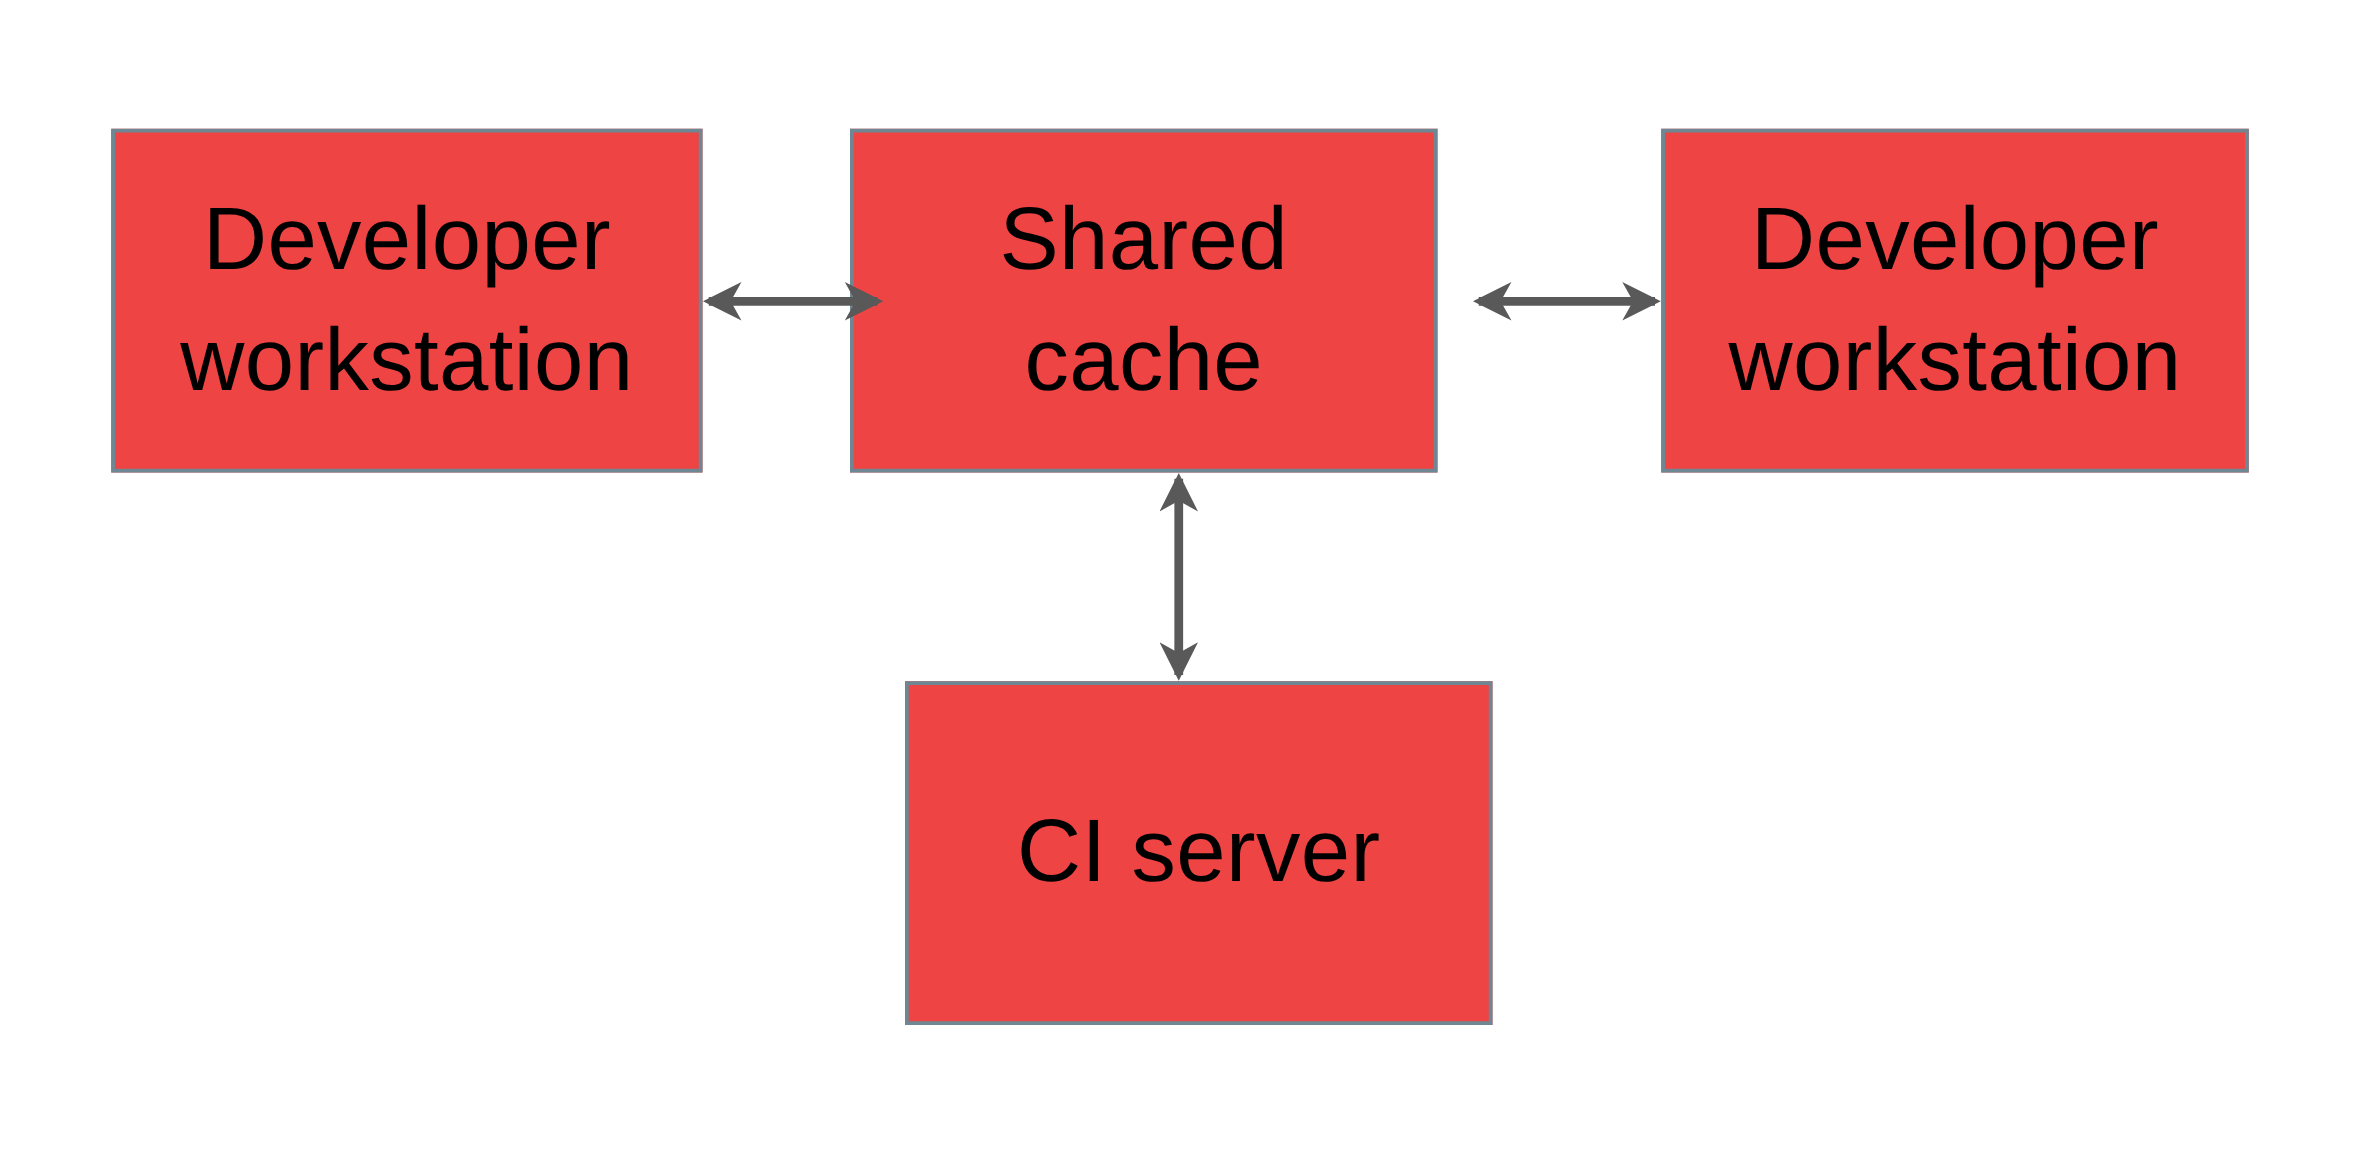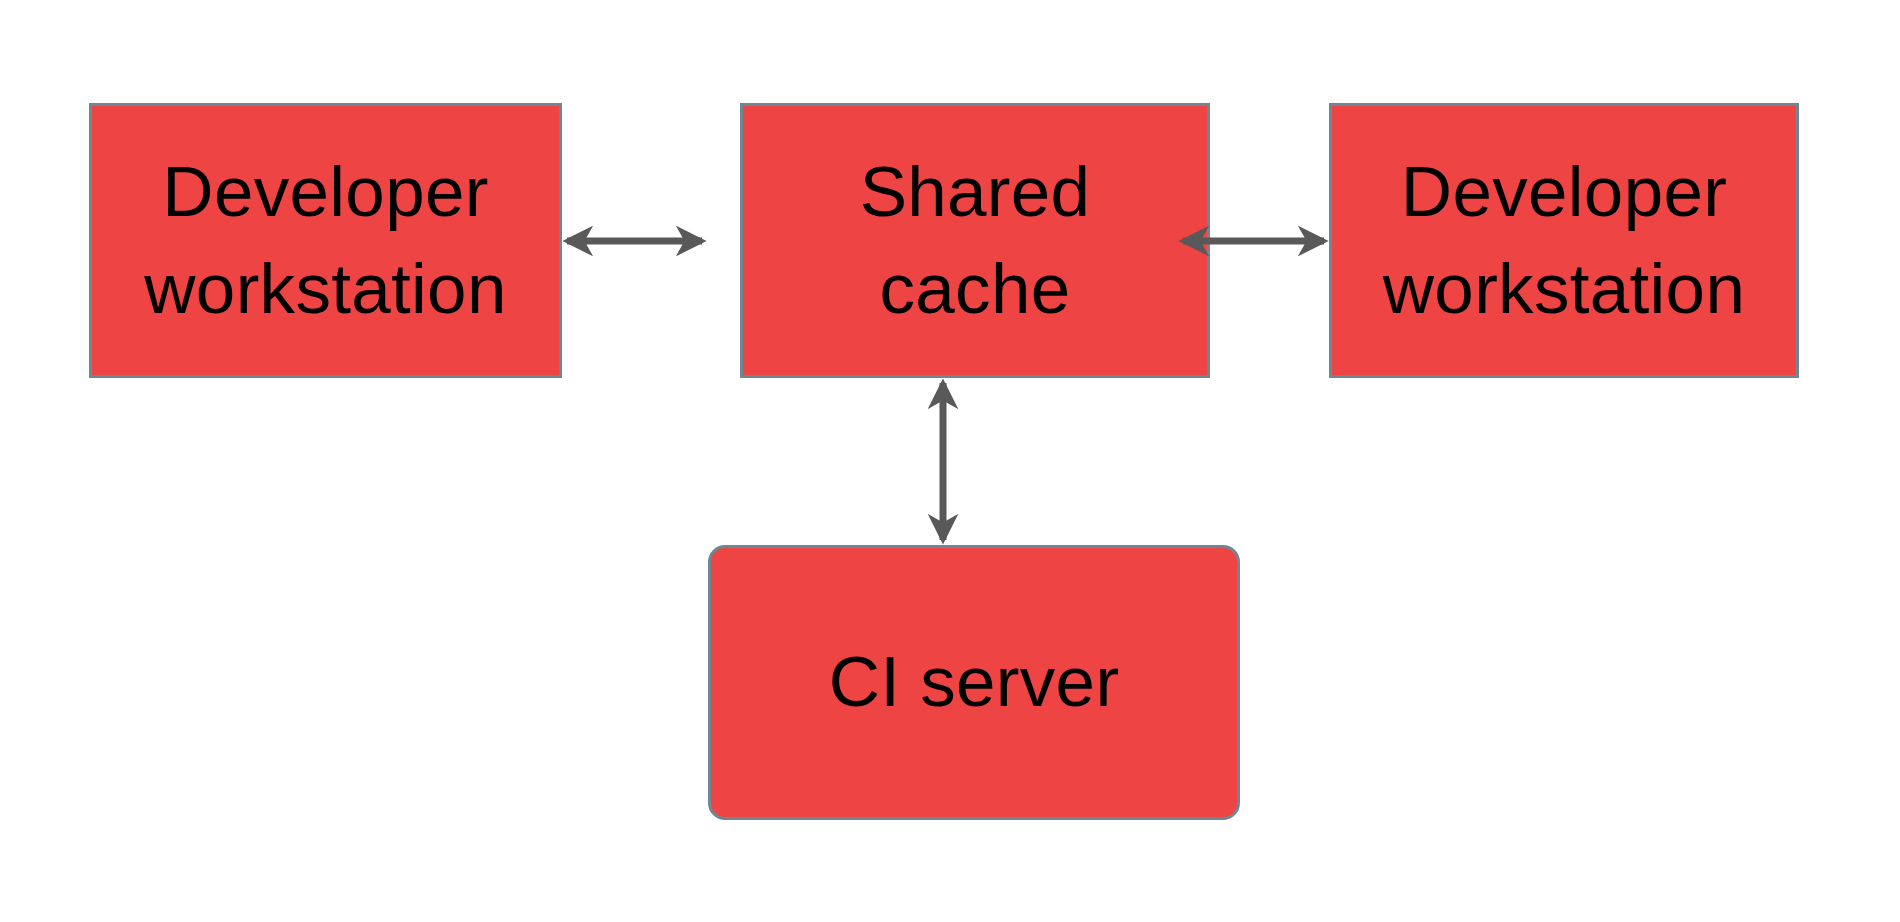"Shared" #node-cache { left: 740px -> 680px }
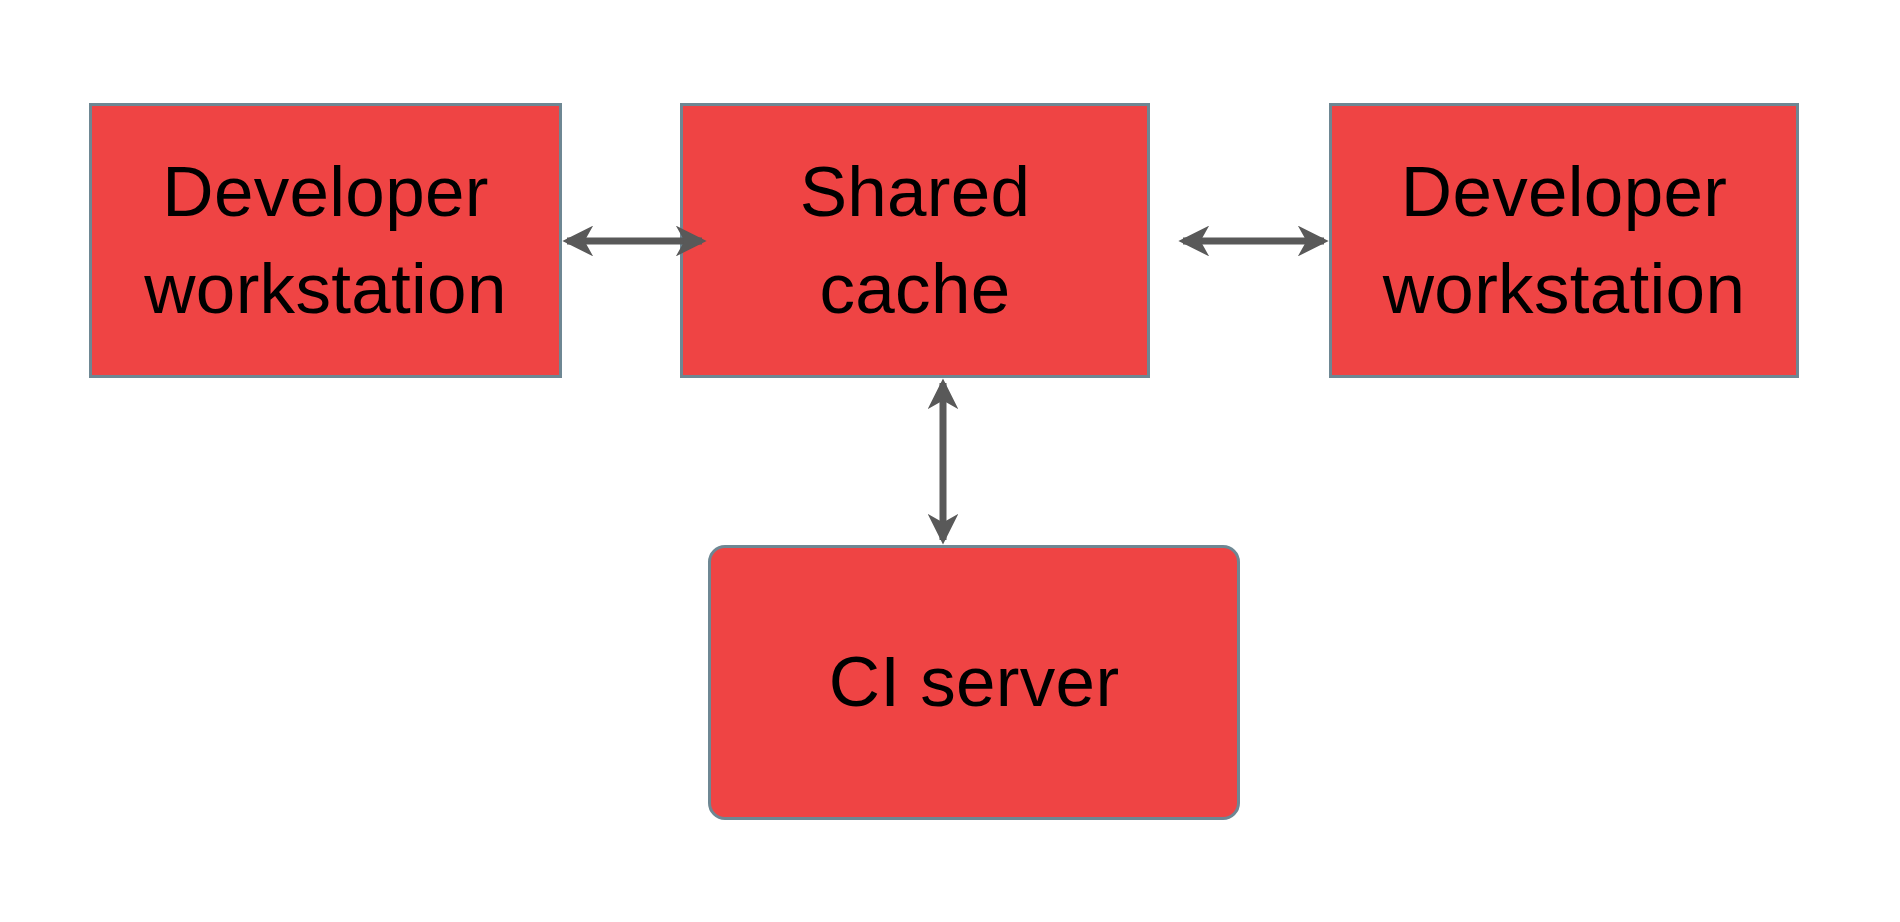"CI server" #node-ci { border-radius: 17px -> none; left: 708px -> 724px; width: 532px -> 470px }
